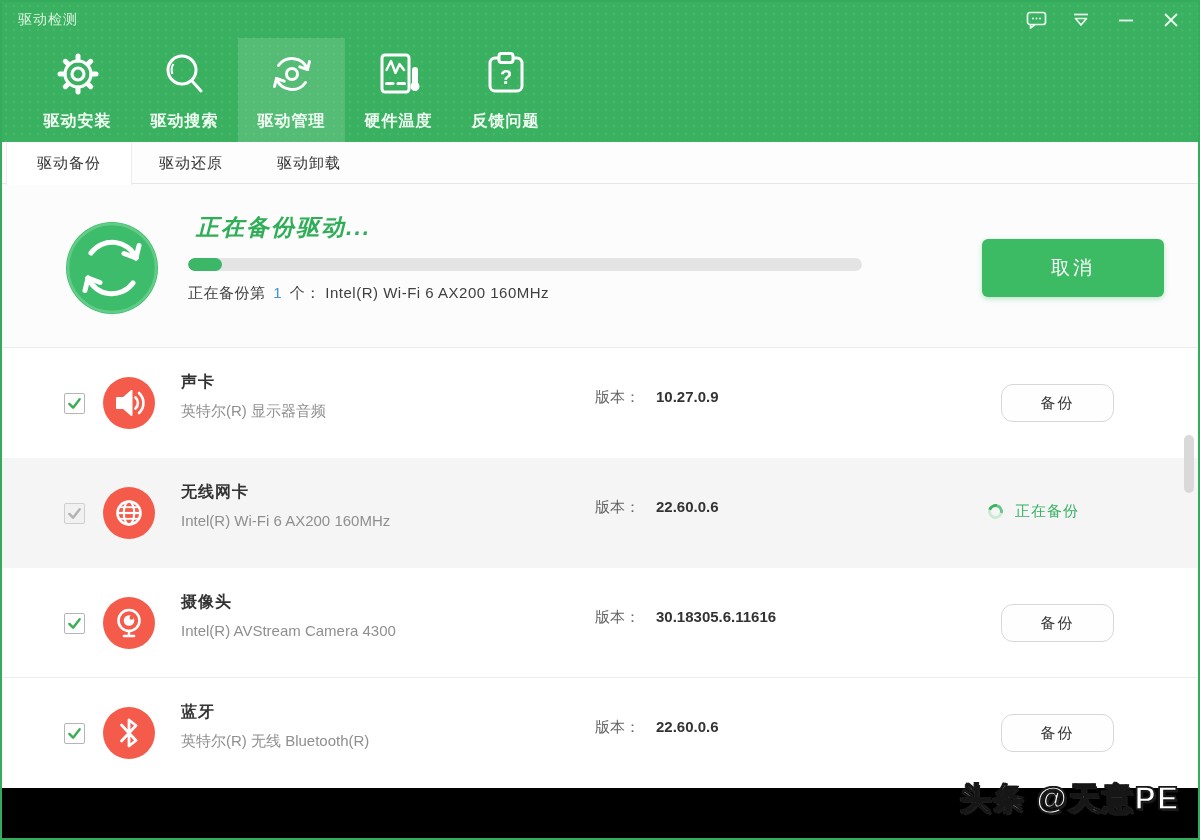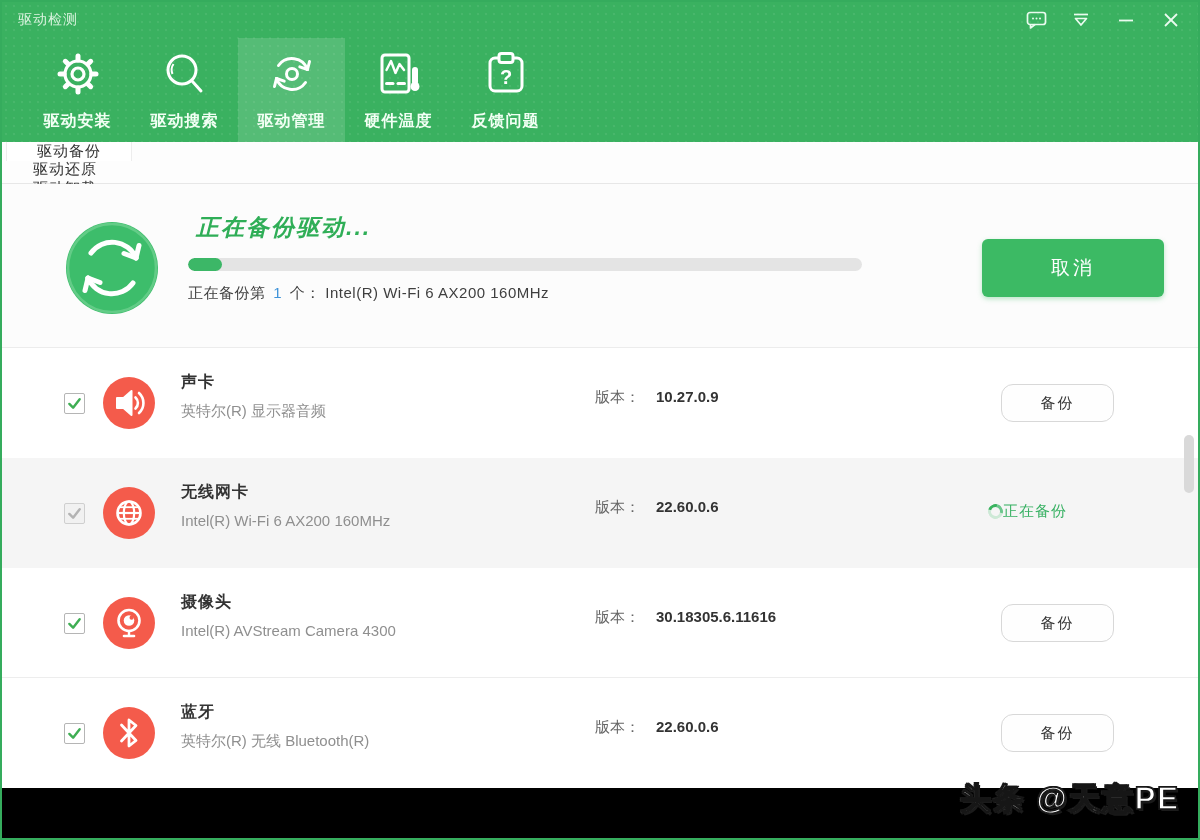"驱动备份" .tabbar { flex-direction: column -> none }
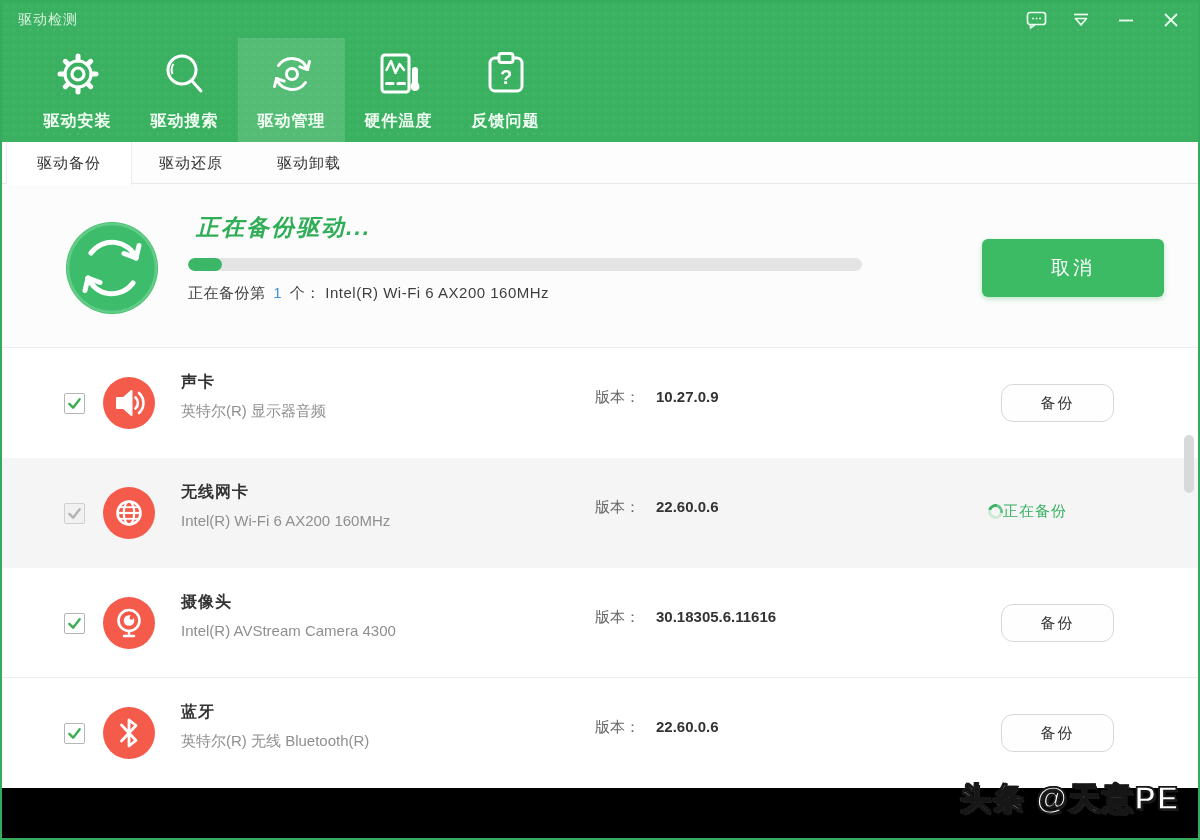"正在备份" .backing { gap: 0 -> 12px }
